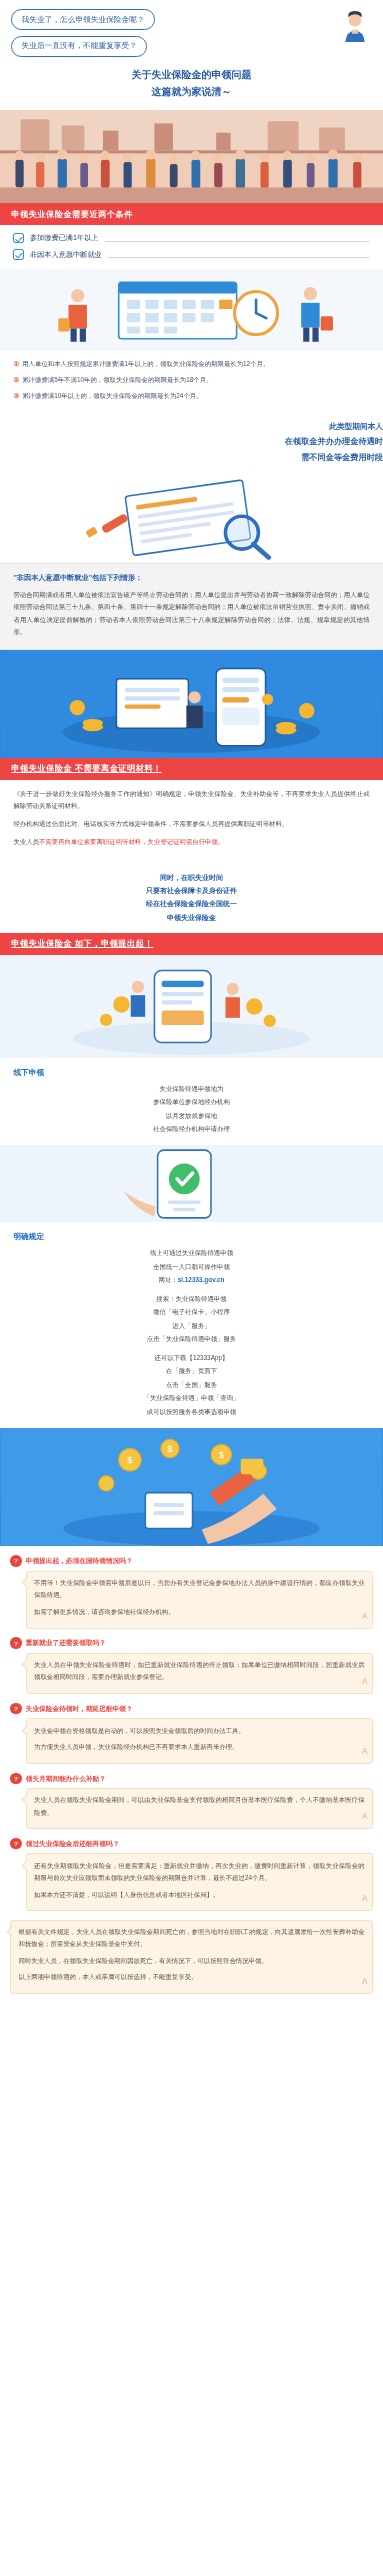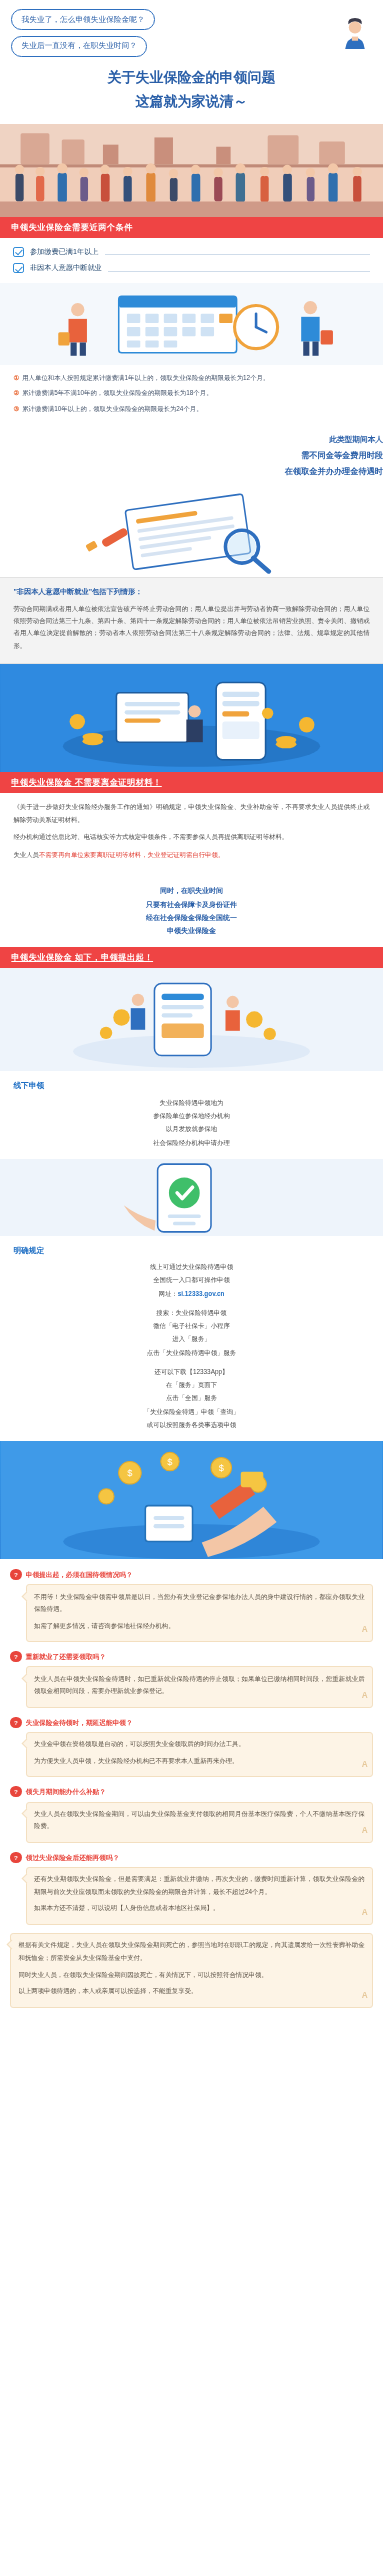"我失业了，怎么申领失业保险金呢？" .chat-intro { align-items: center -> flex-start }
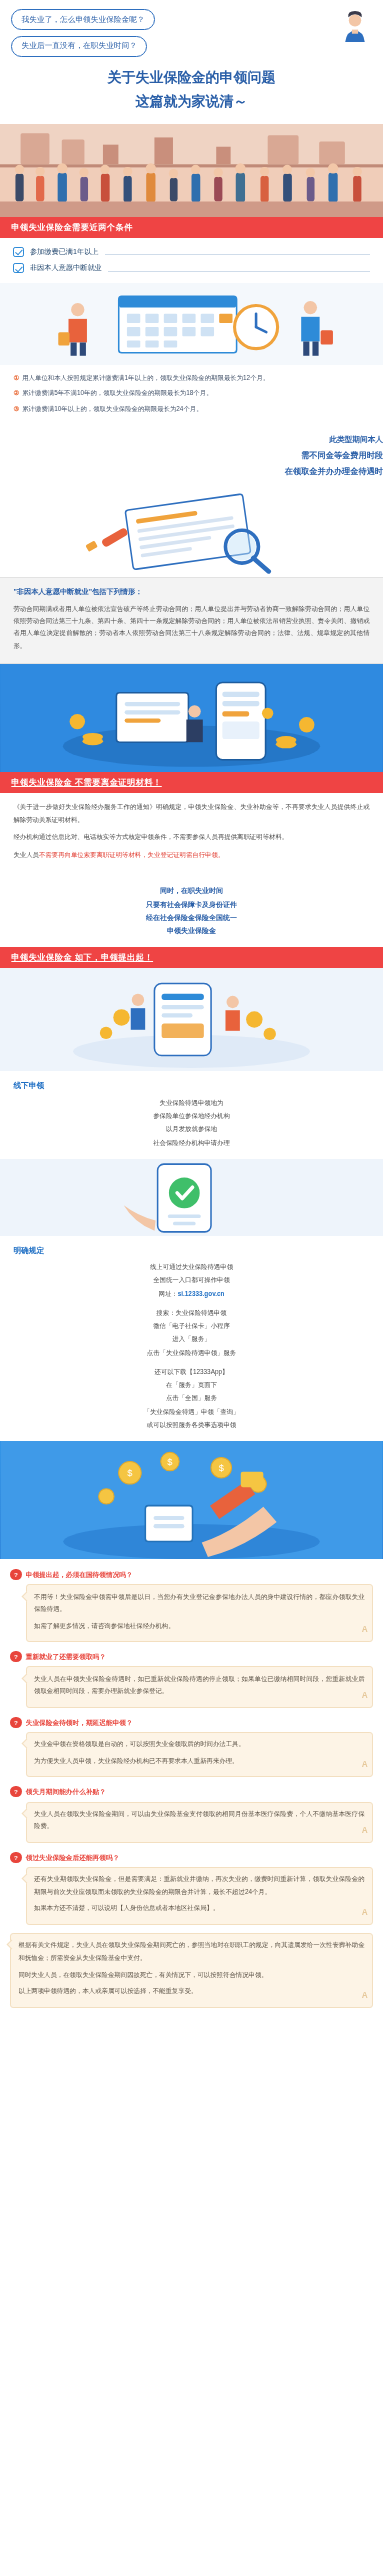"失业后一直没有，在职失业时间？" div.bubble { text: 在职失业时间 -> 不能重复享受 }
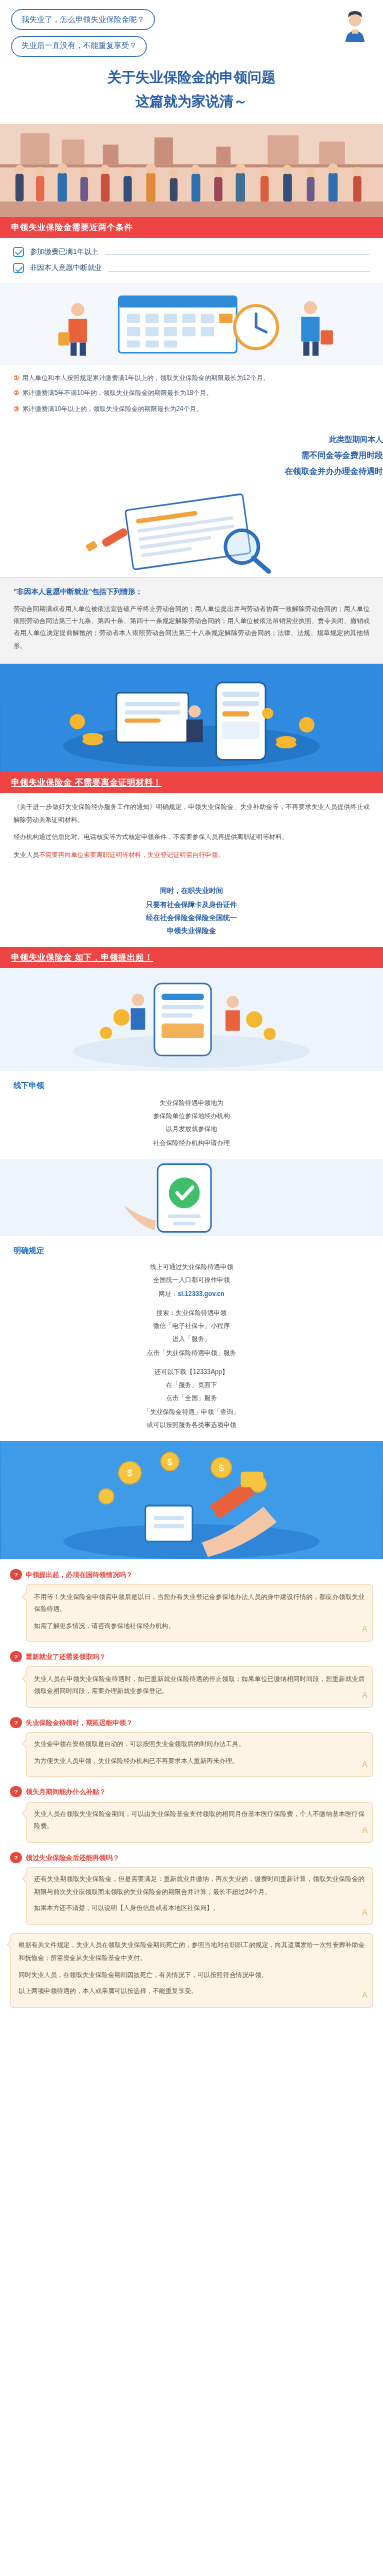"关于失业保险金的申领问题" .headline { font-size: 14px -> 10px }
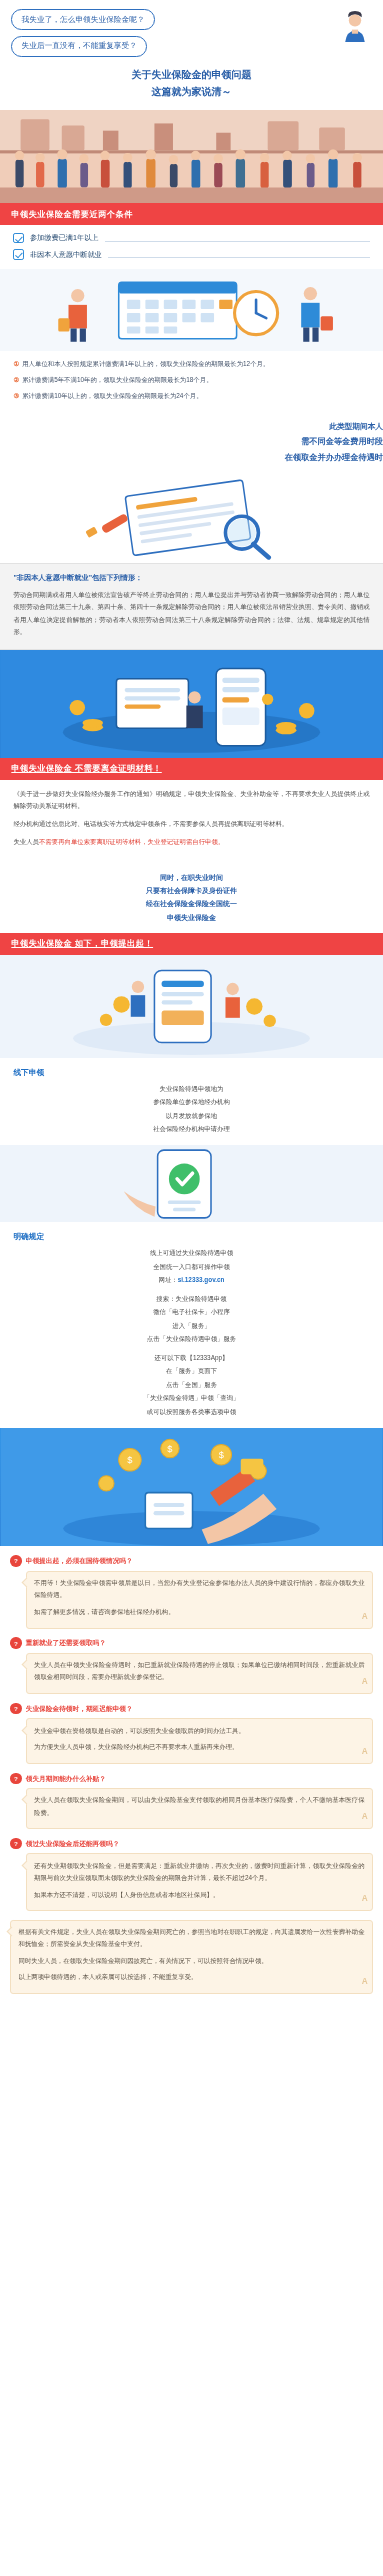"需不同金等金费用时段" div.big { order: before "在领取金并办办理金待遇时" -> after "在领取金并办办理金待遇时" }
